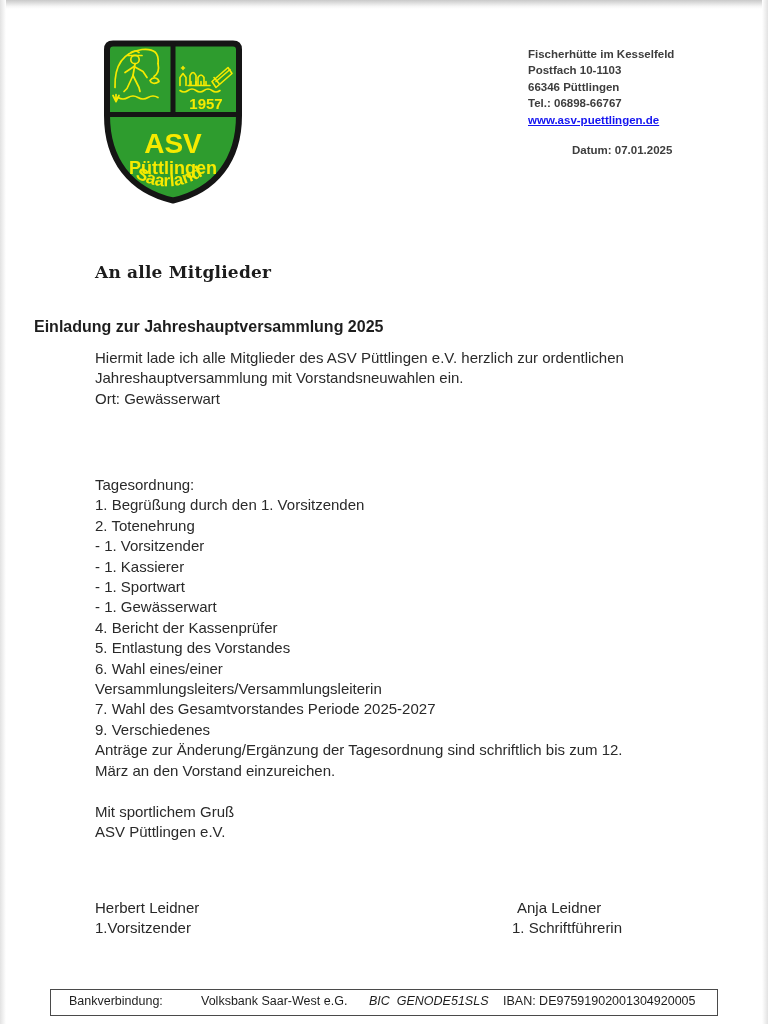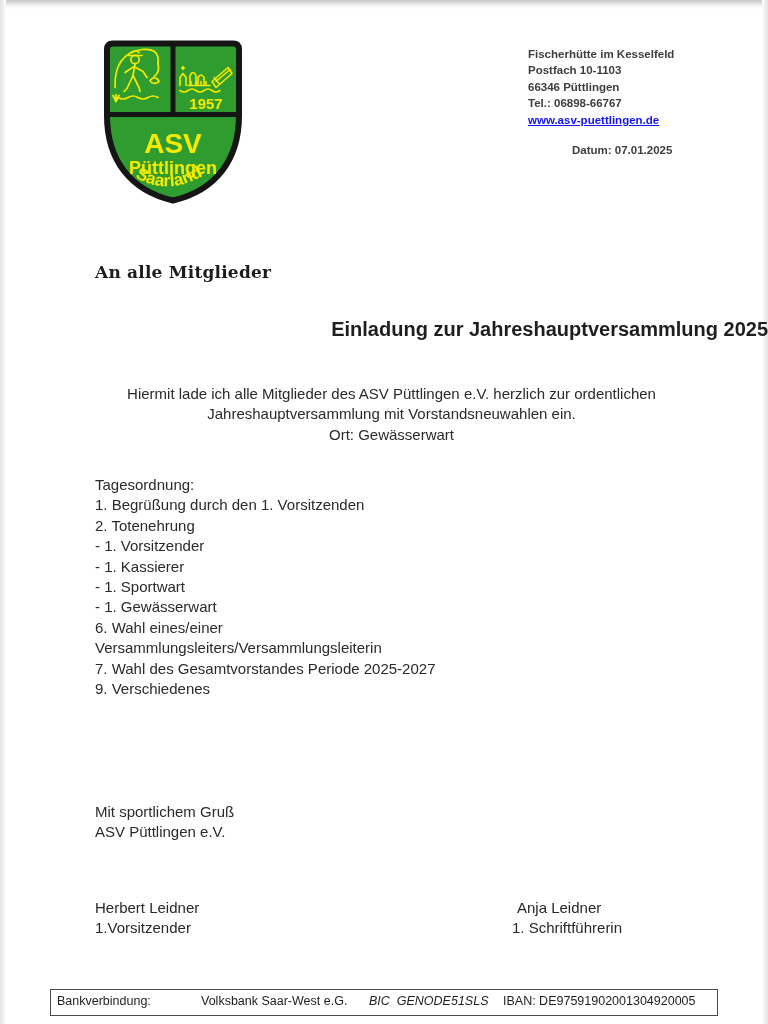"Einladung zur Jahreshauptversammlung" .doc-title { font-size: 20px -> 16px; text-align: right -> left }
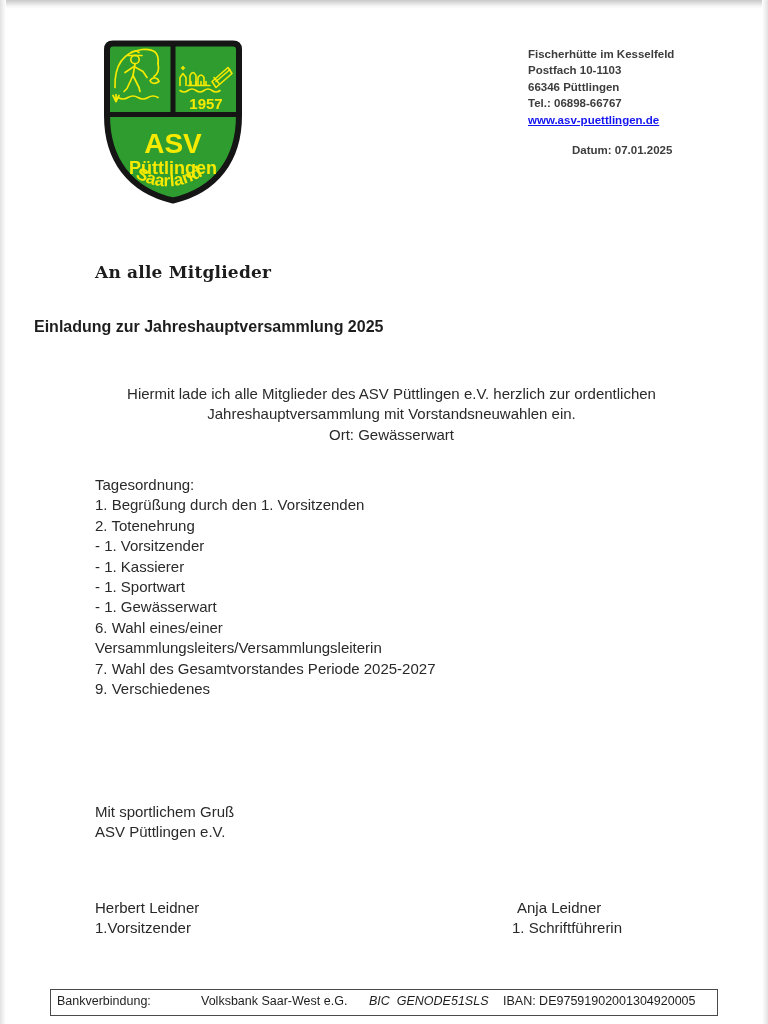"Hiermit lade ich alle Mitglieder" .intro { text-align: center -> none; top: 384px -> 348px }
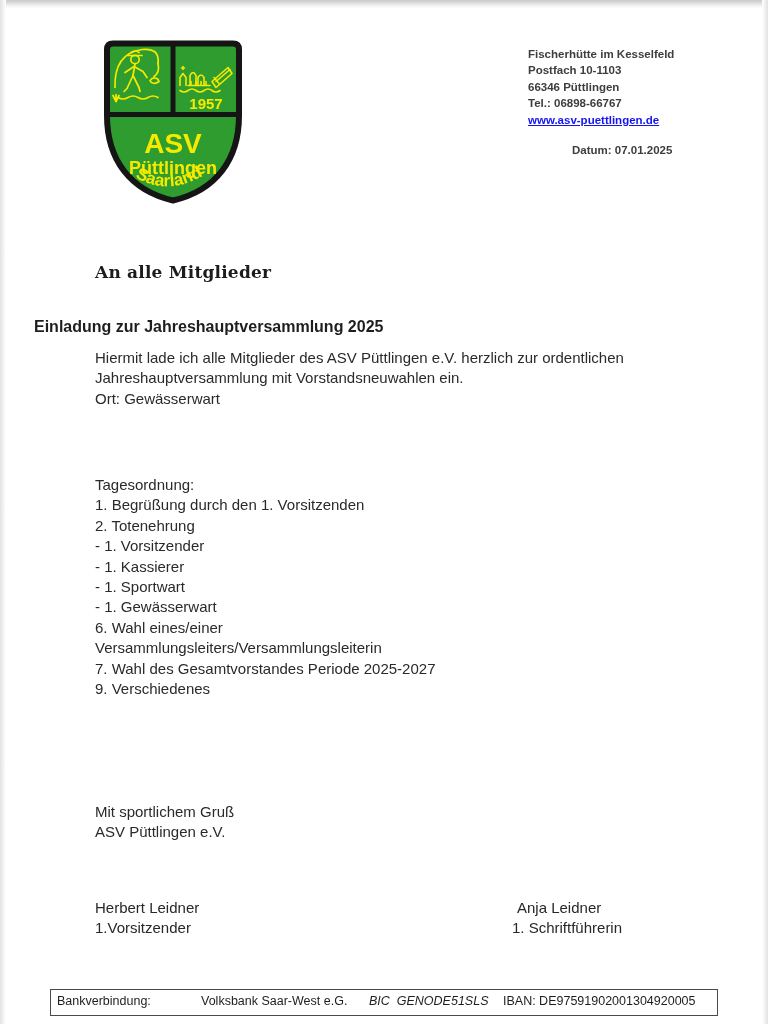"4. Bericht der Kassenprüfer" div { html: none -> <div>4. Bericht der Kassenprüfer</div> }
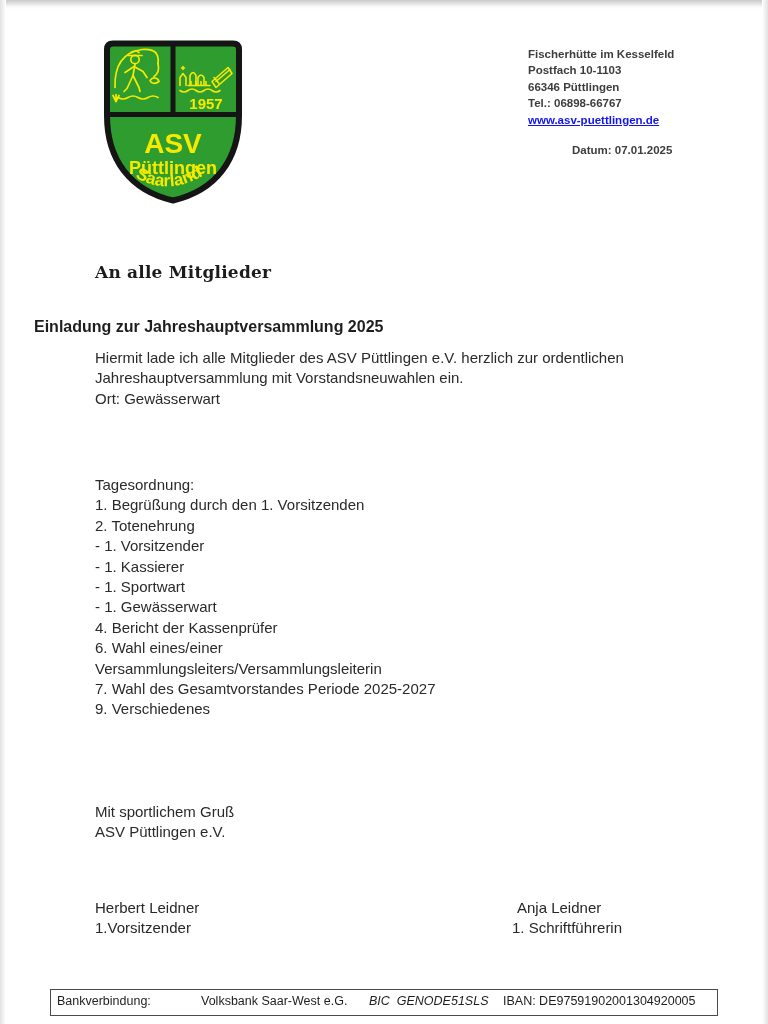"5. Entlastung des Vorstandes" div { html: none -> <div>5. Entlastung des Vorstandes</div> }
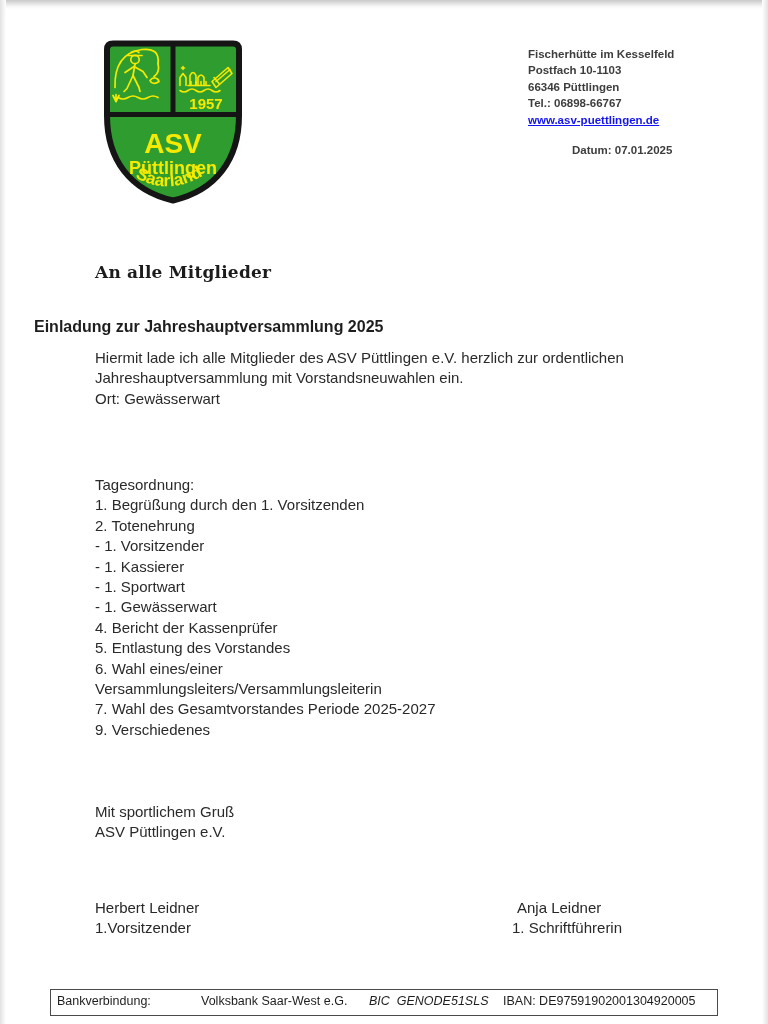"Anträge zur Änderung/Ergänzung der" div { html: none -> <div> <div>Anträge zur Änderung/Ergänzung der Tagesordnung sind schriftlich bis zum 12.</div> <div>März an den Vorstand einzureichen.</div> </div> }
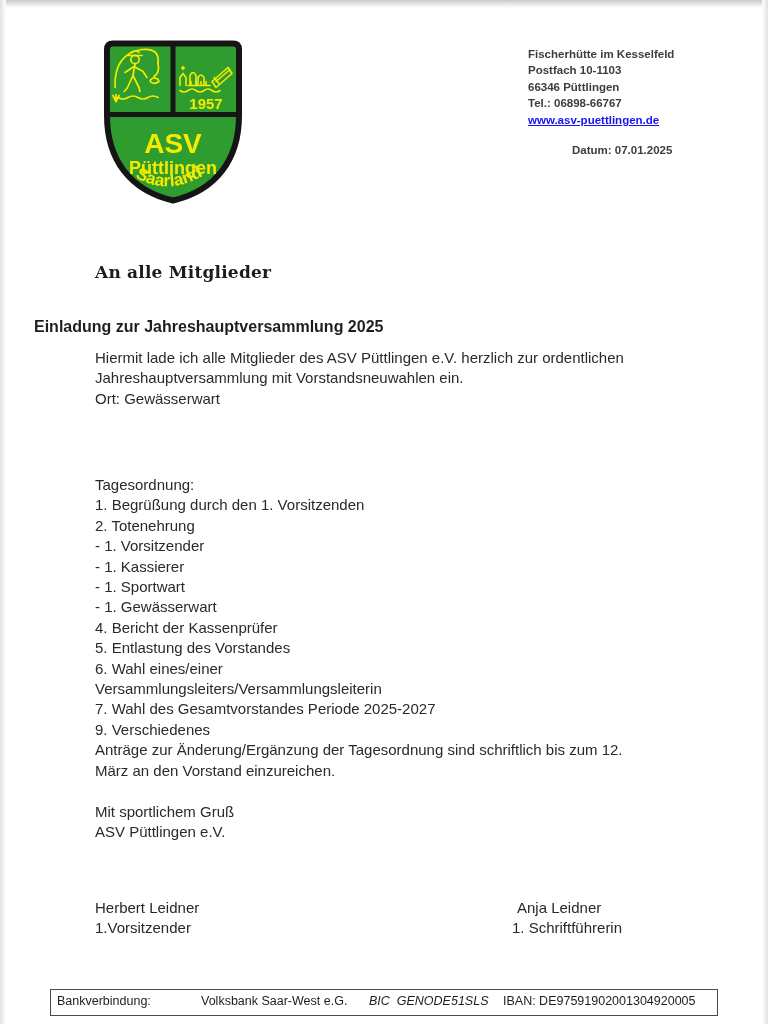"Bankverbindung:" .f-label { left: 6px -> 18px }
